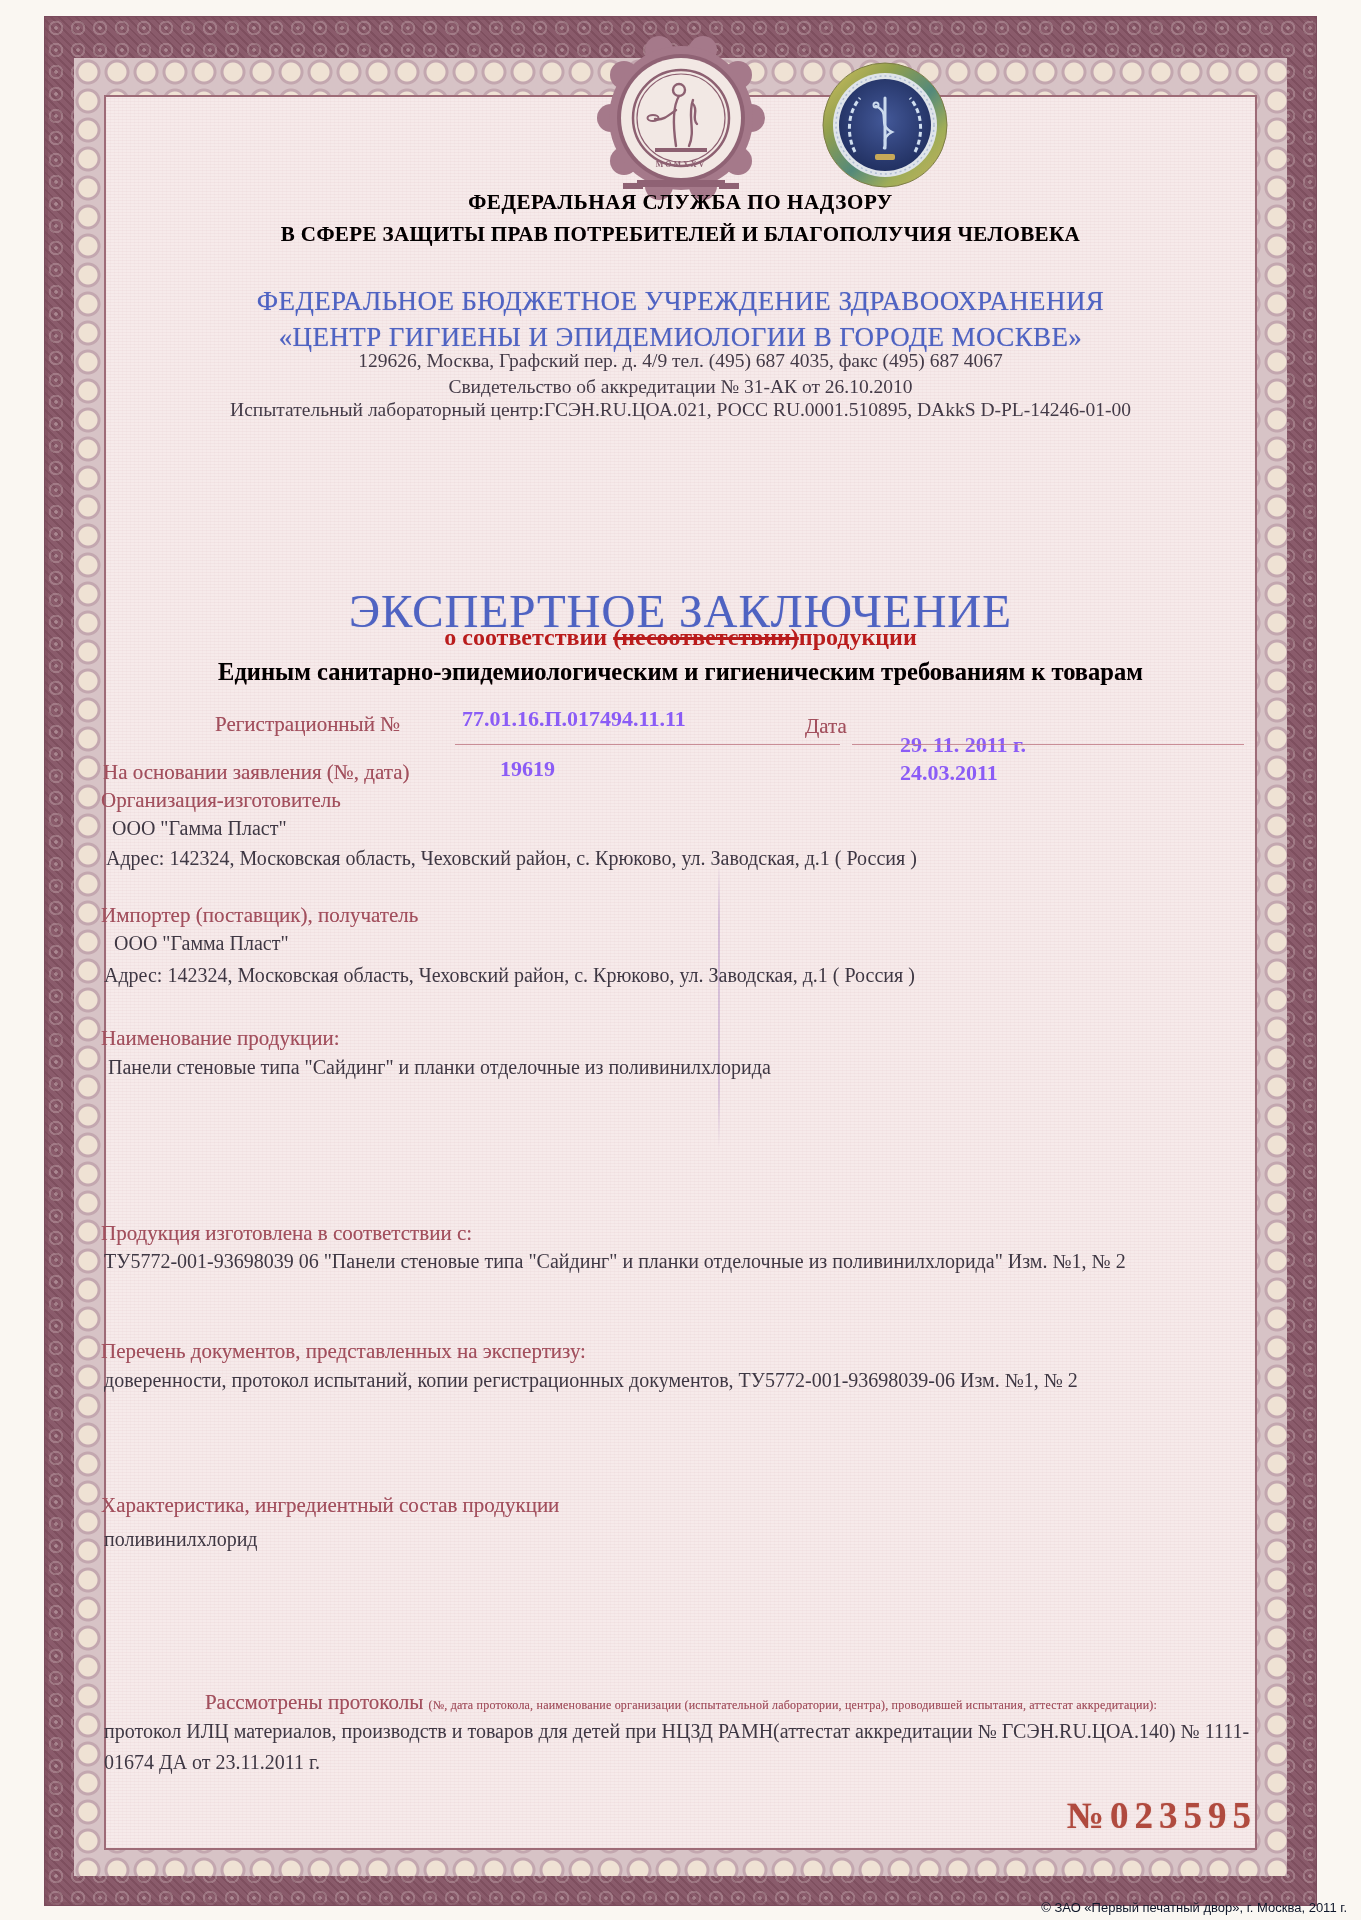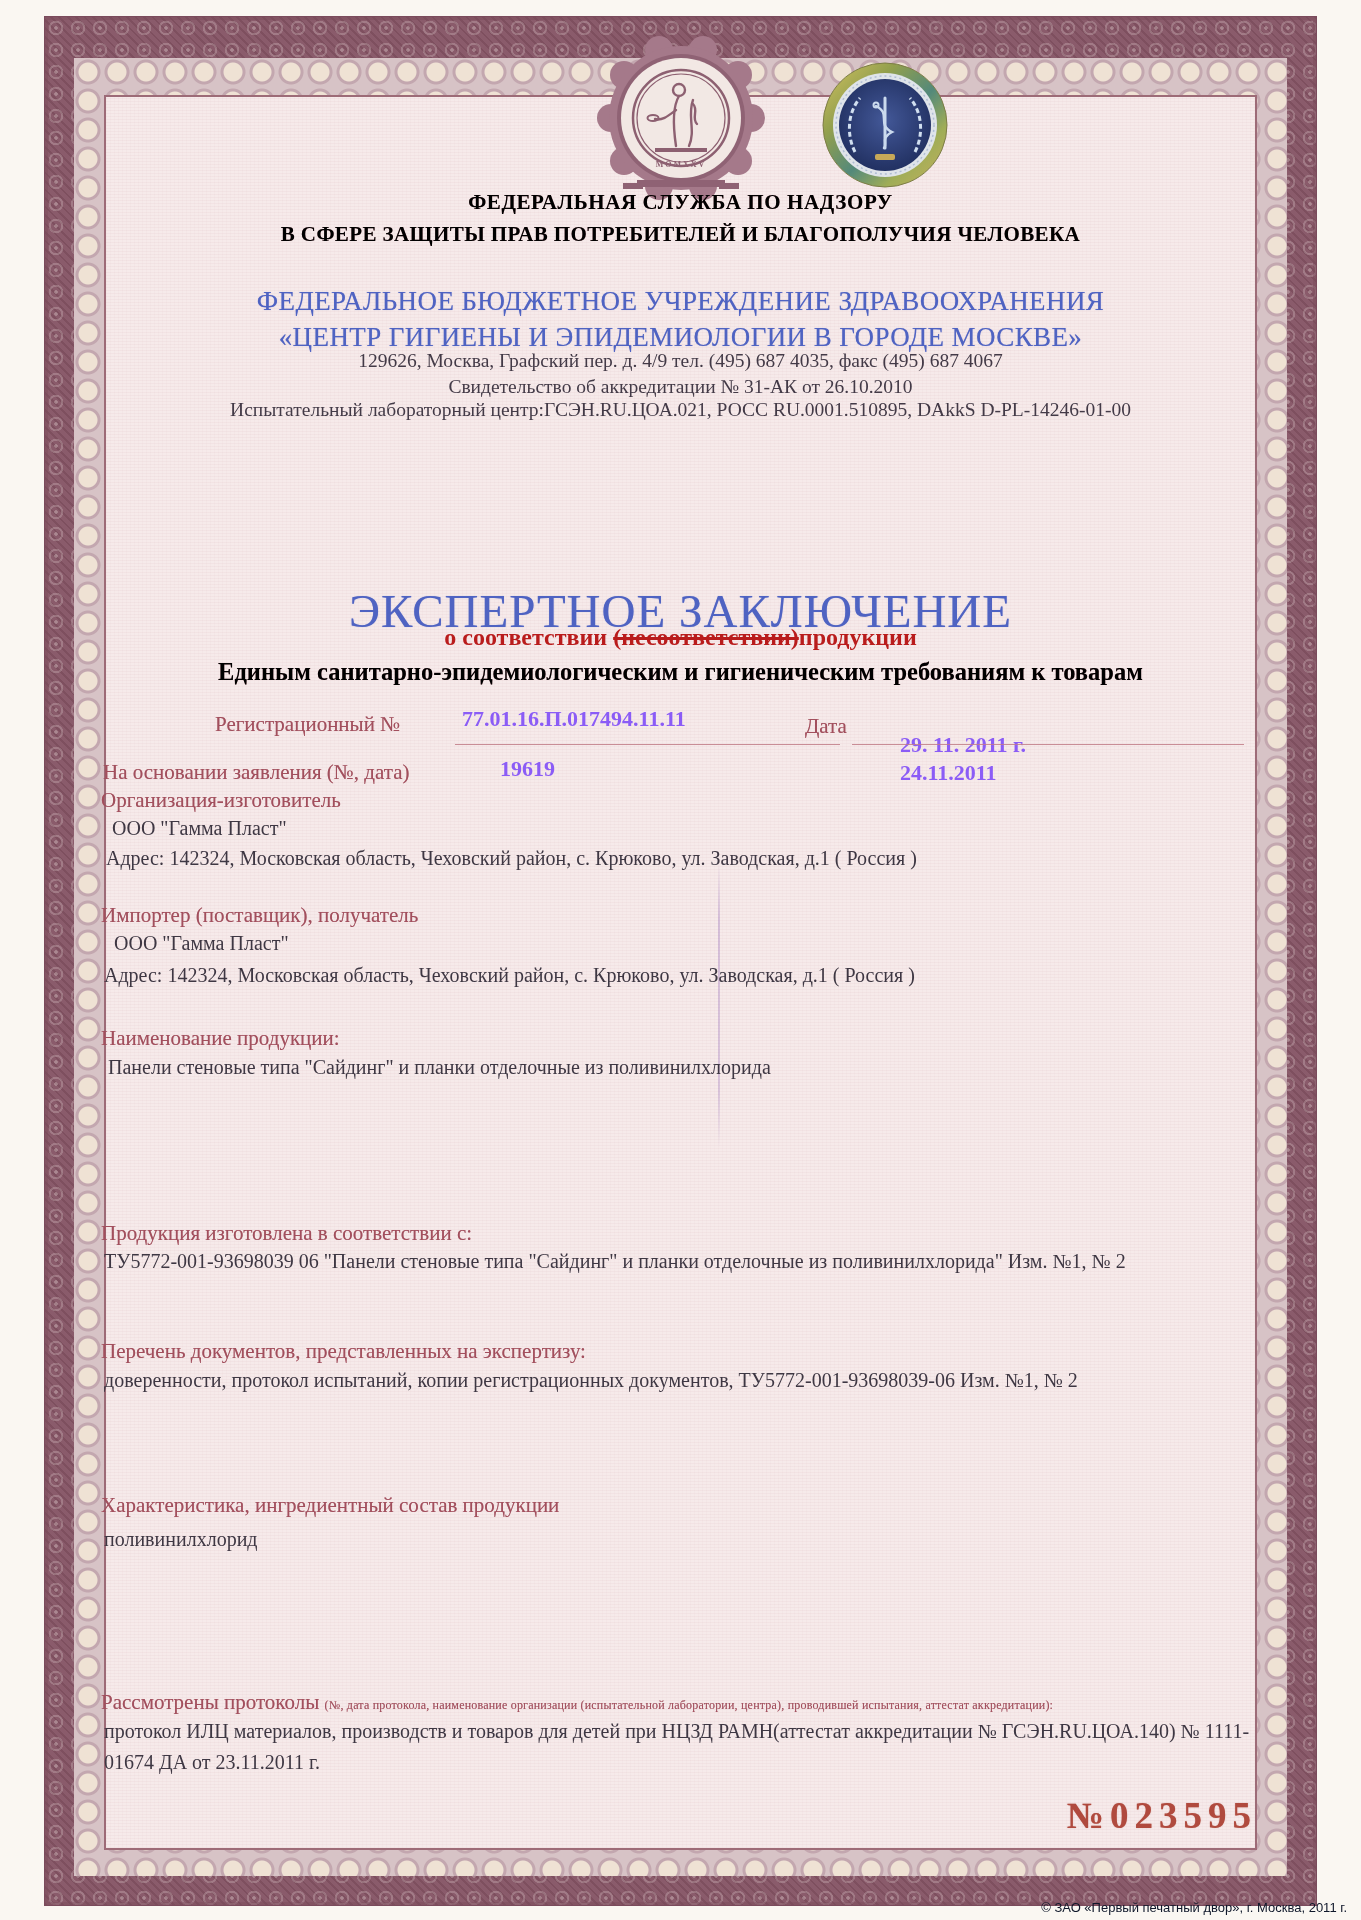"24.11.2011" div.txt { text: 24.11.2011 -> 24.03.2011 }
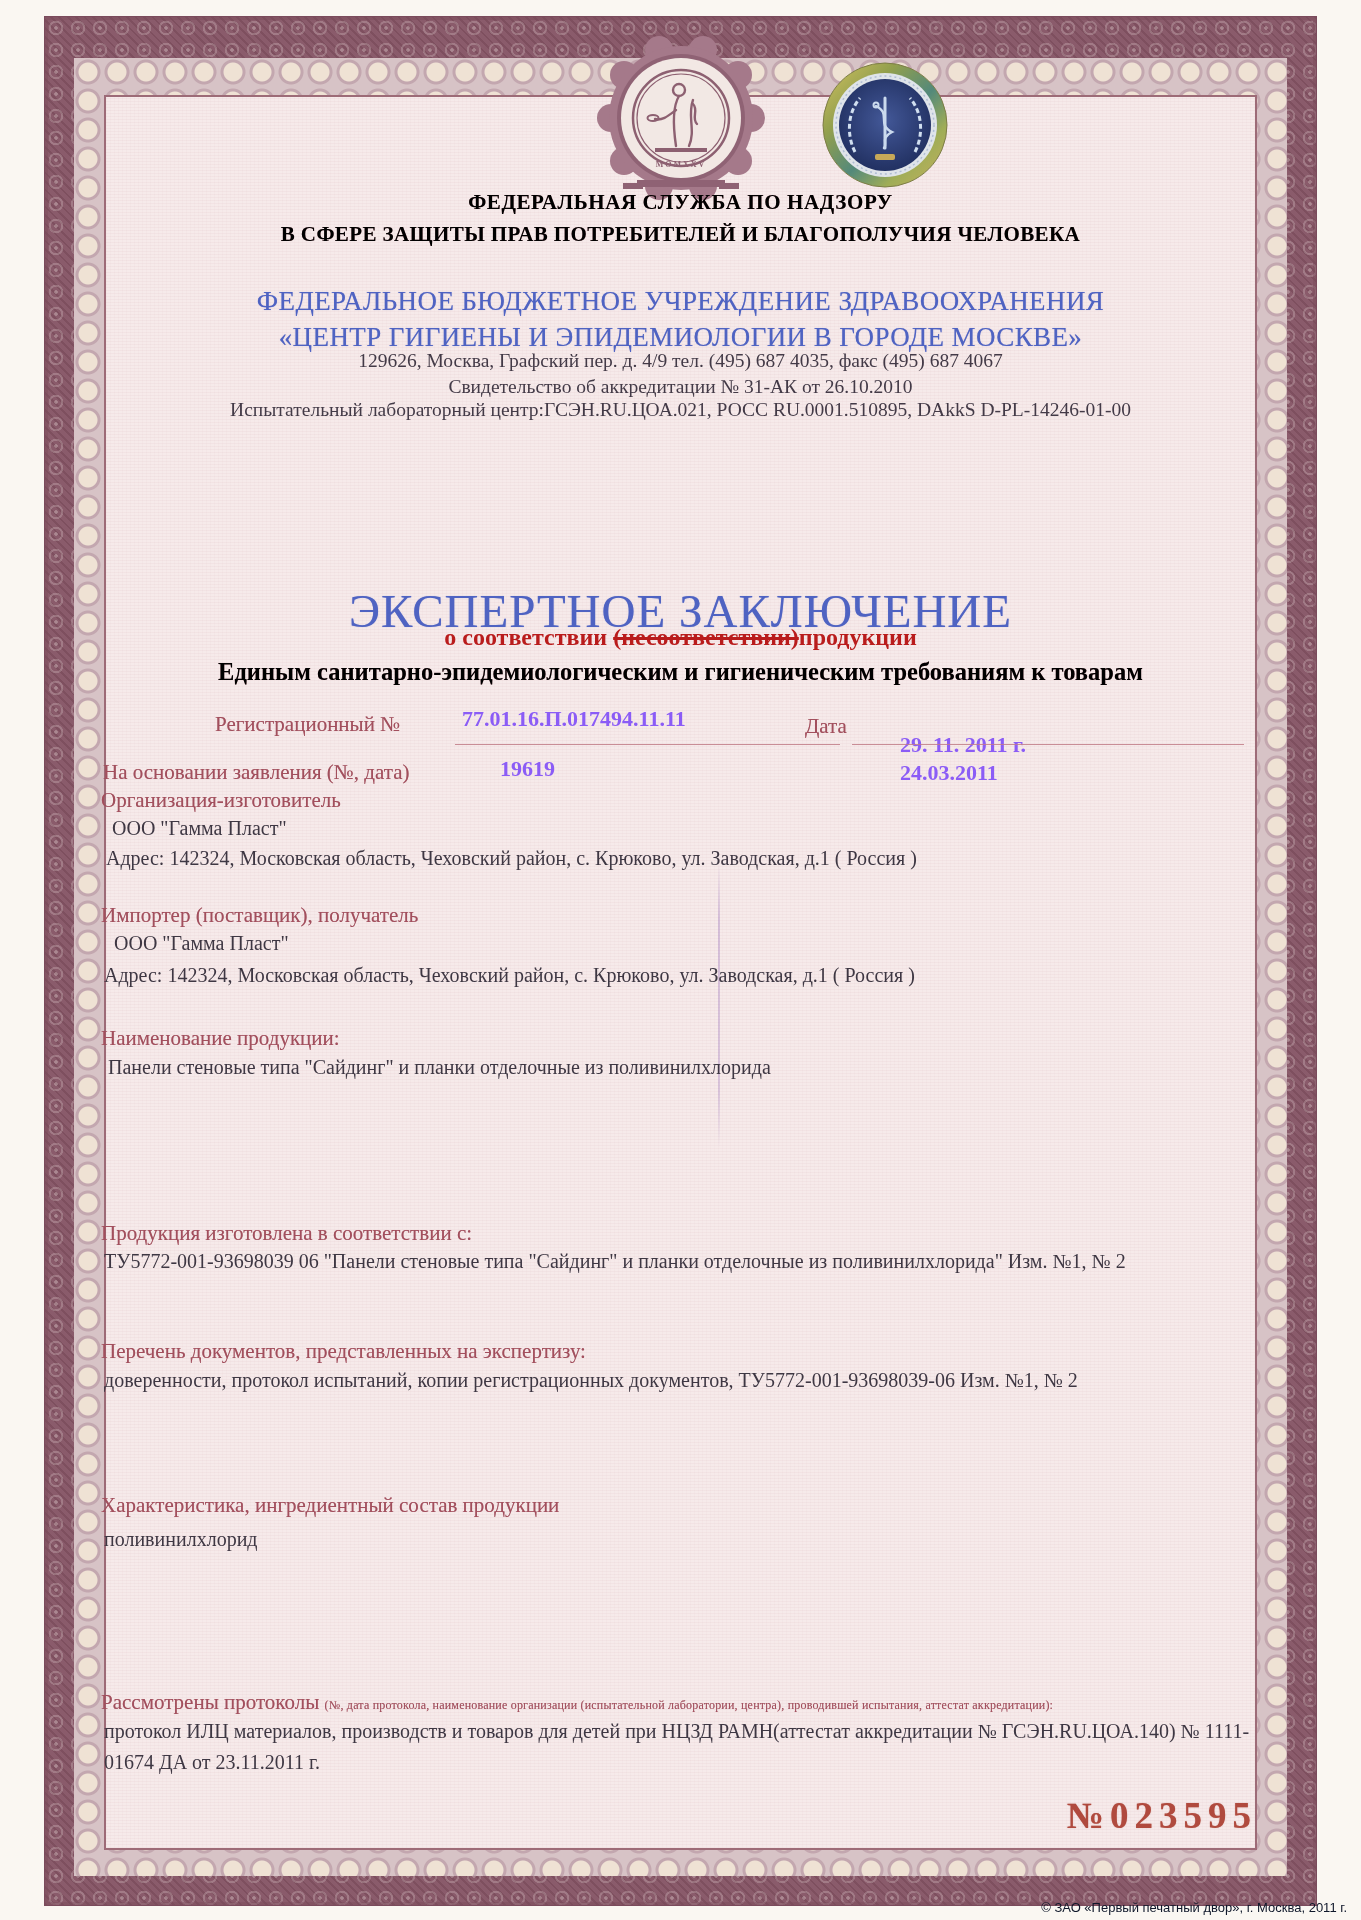"Рассмотрены протоколы (№, дата" div.txt { text-align: none -> center }
